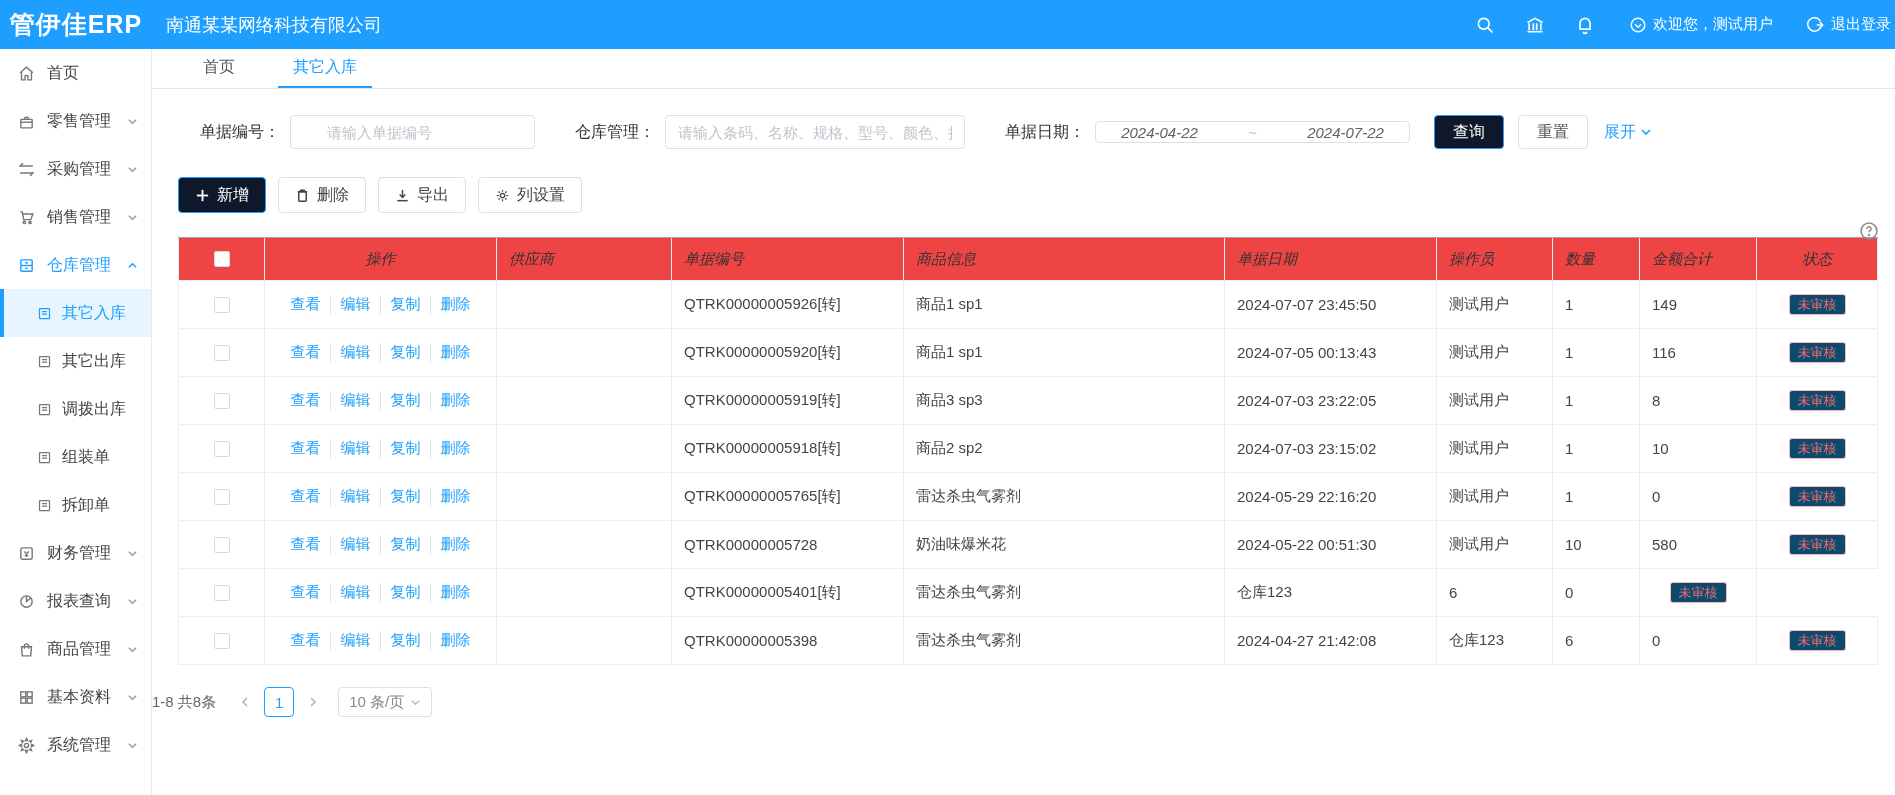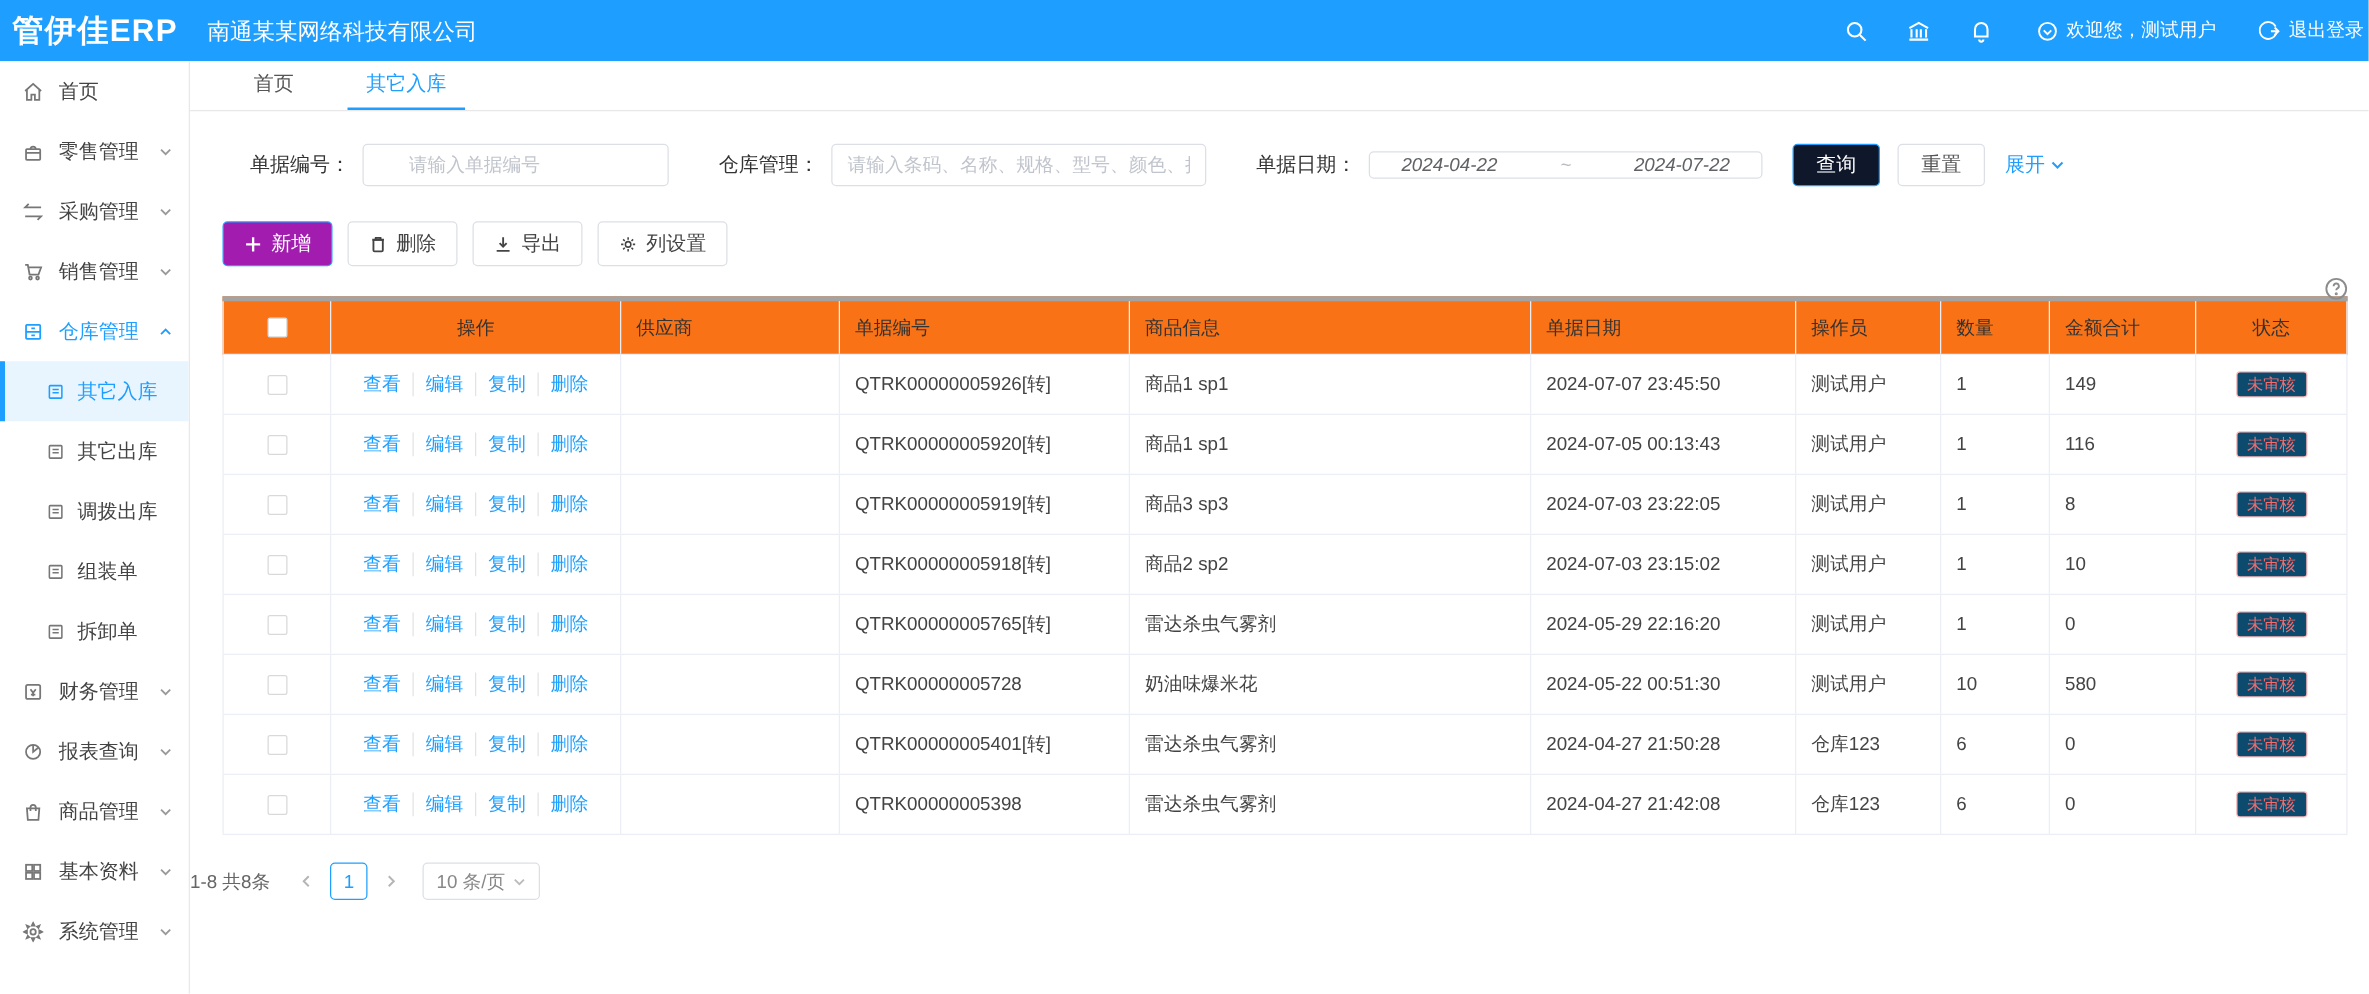"新增" .tbtn.primary { background: #a21caf -> #0f172a }
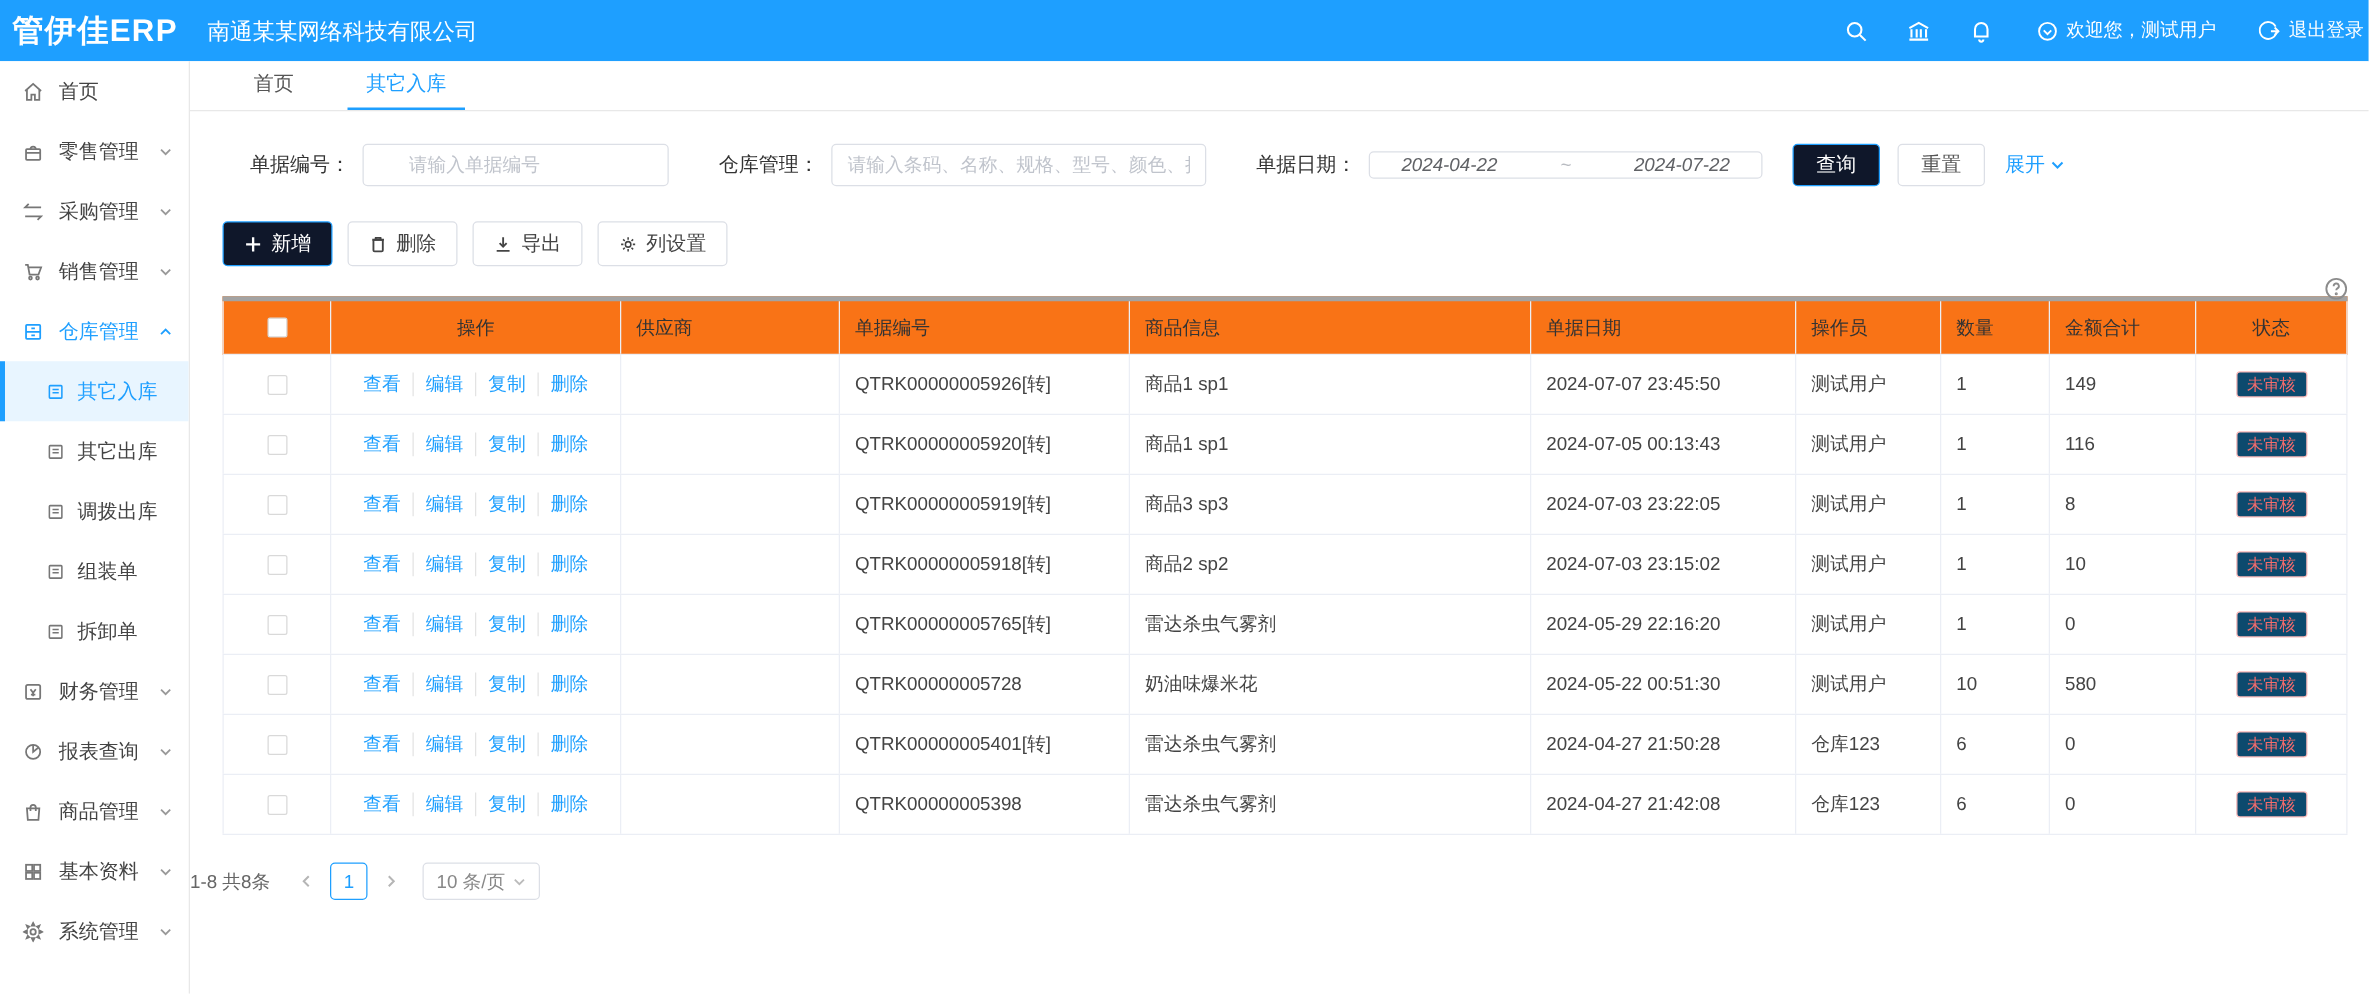"操作" .tr.head { background: #f97316 -> #ef4444; border-top: 4px solid #a3a3a3 -> 1px solid #a3a3a3; font-style: none -> italic }
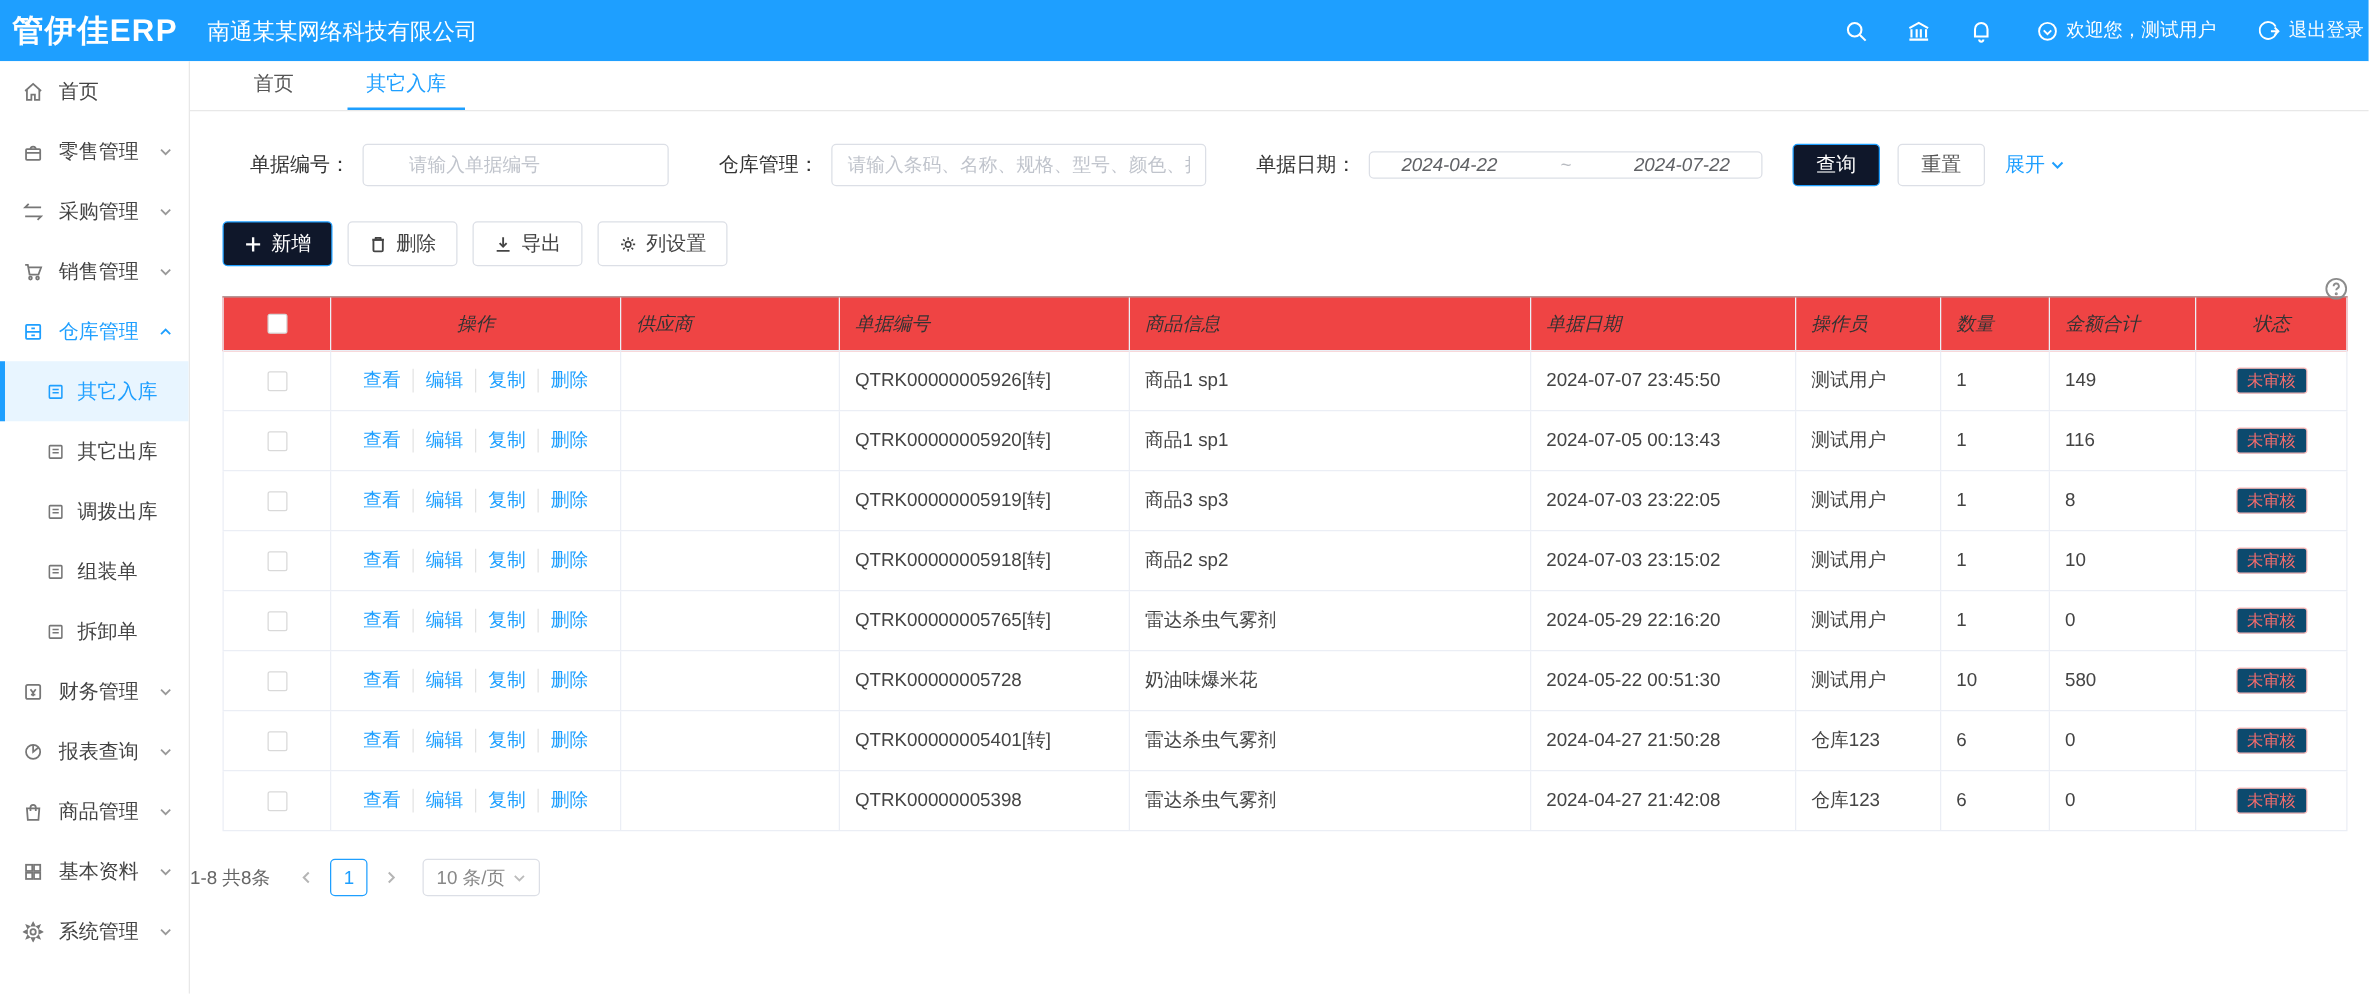"2024-04-27 21:50:28" div.td { html: <div>2024-04-27 21:50:28</div> -> none }
